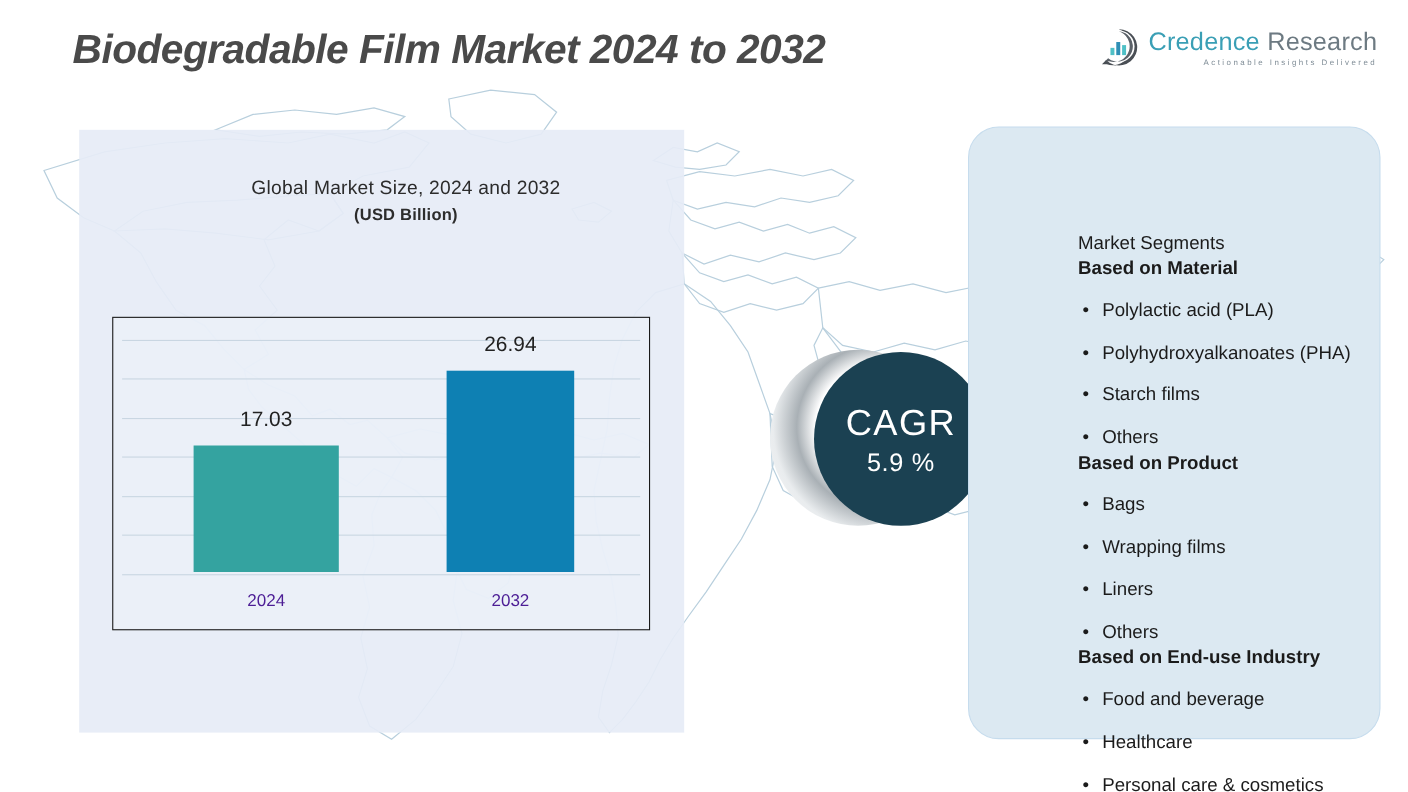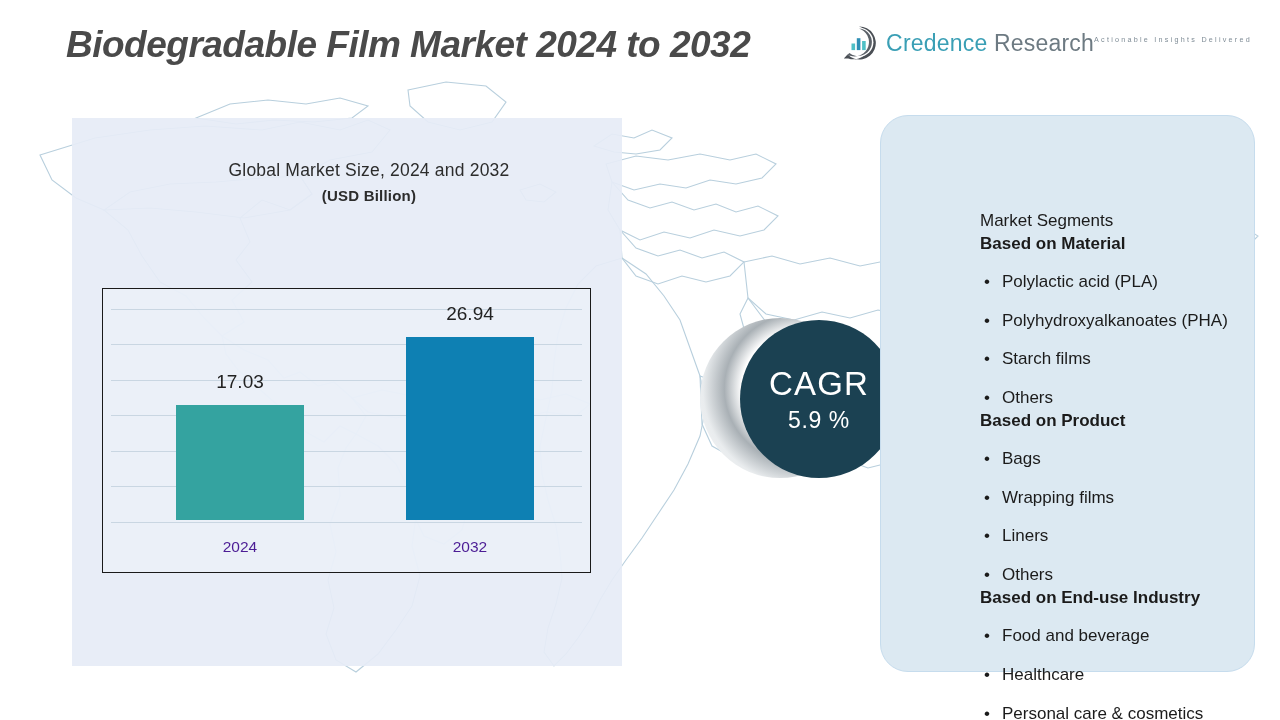"Credence Research" .logo-text { flex-direction: row -> column }
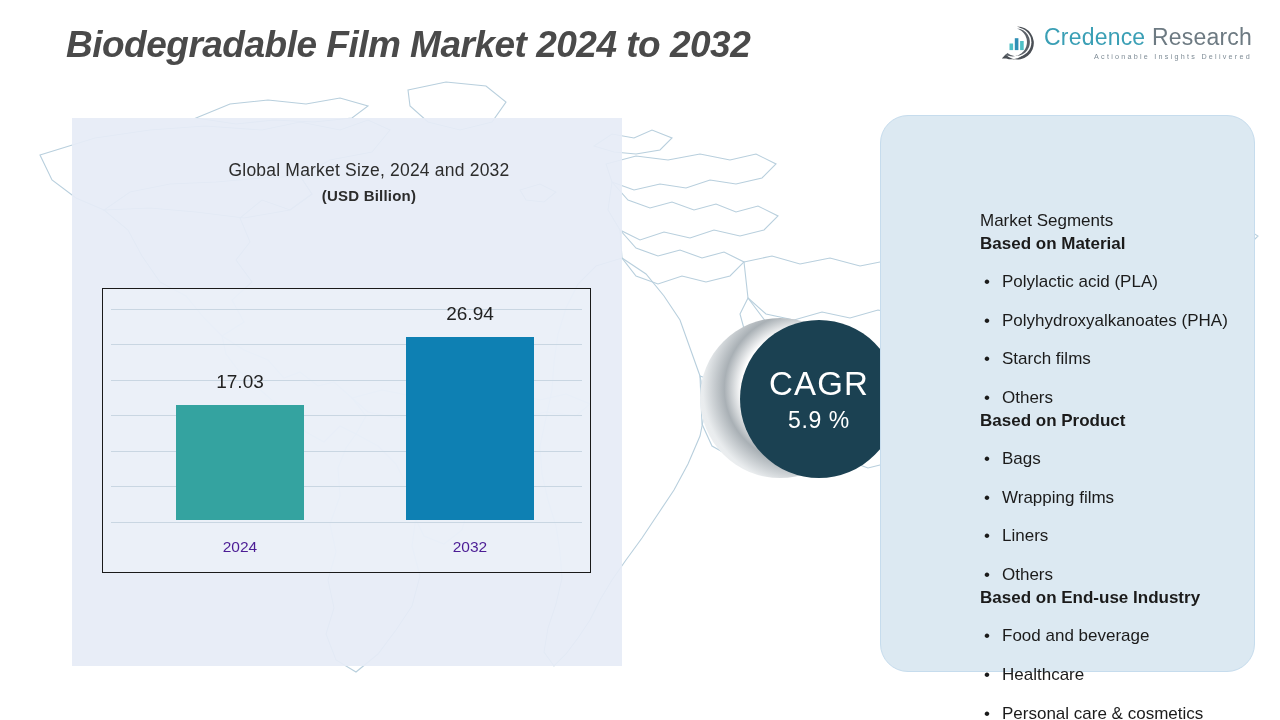"26.94" .bar { width: 128px -> 116px }
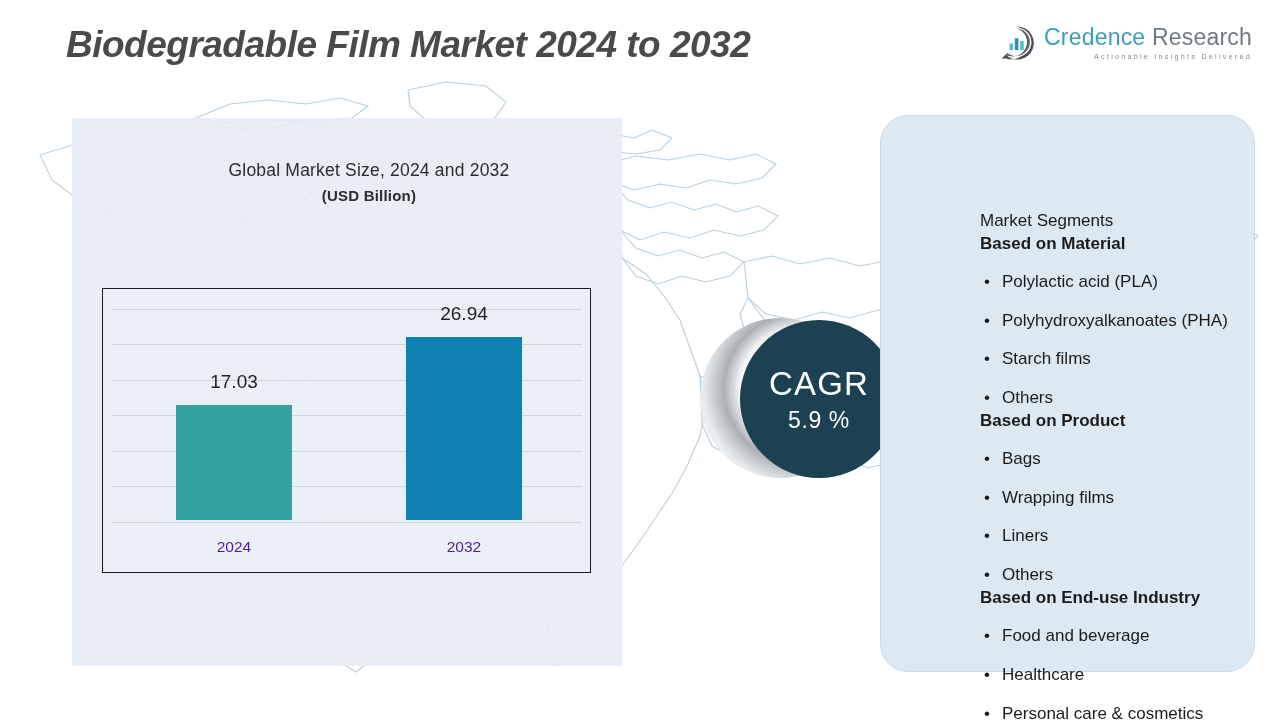"17.03" #bar-2024 { padding-left: none -> 16px }
